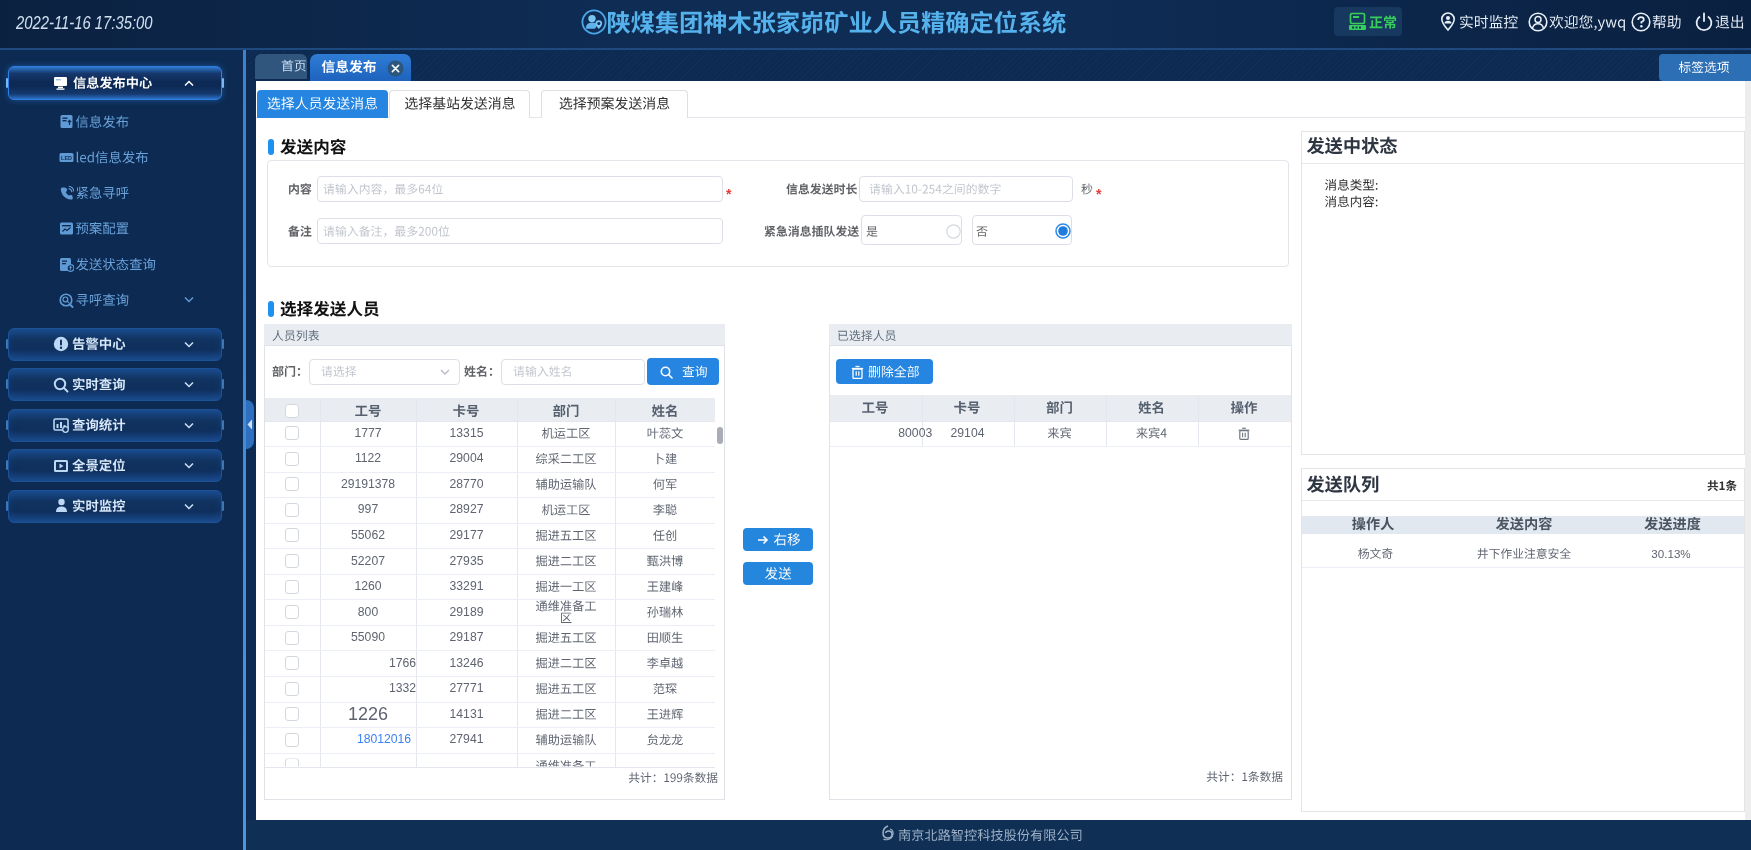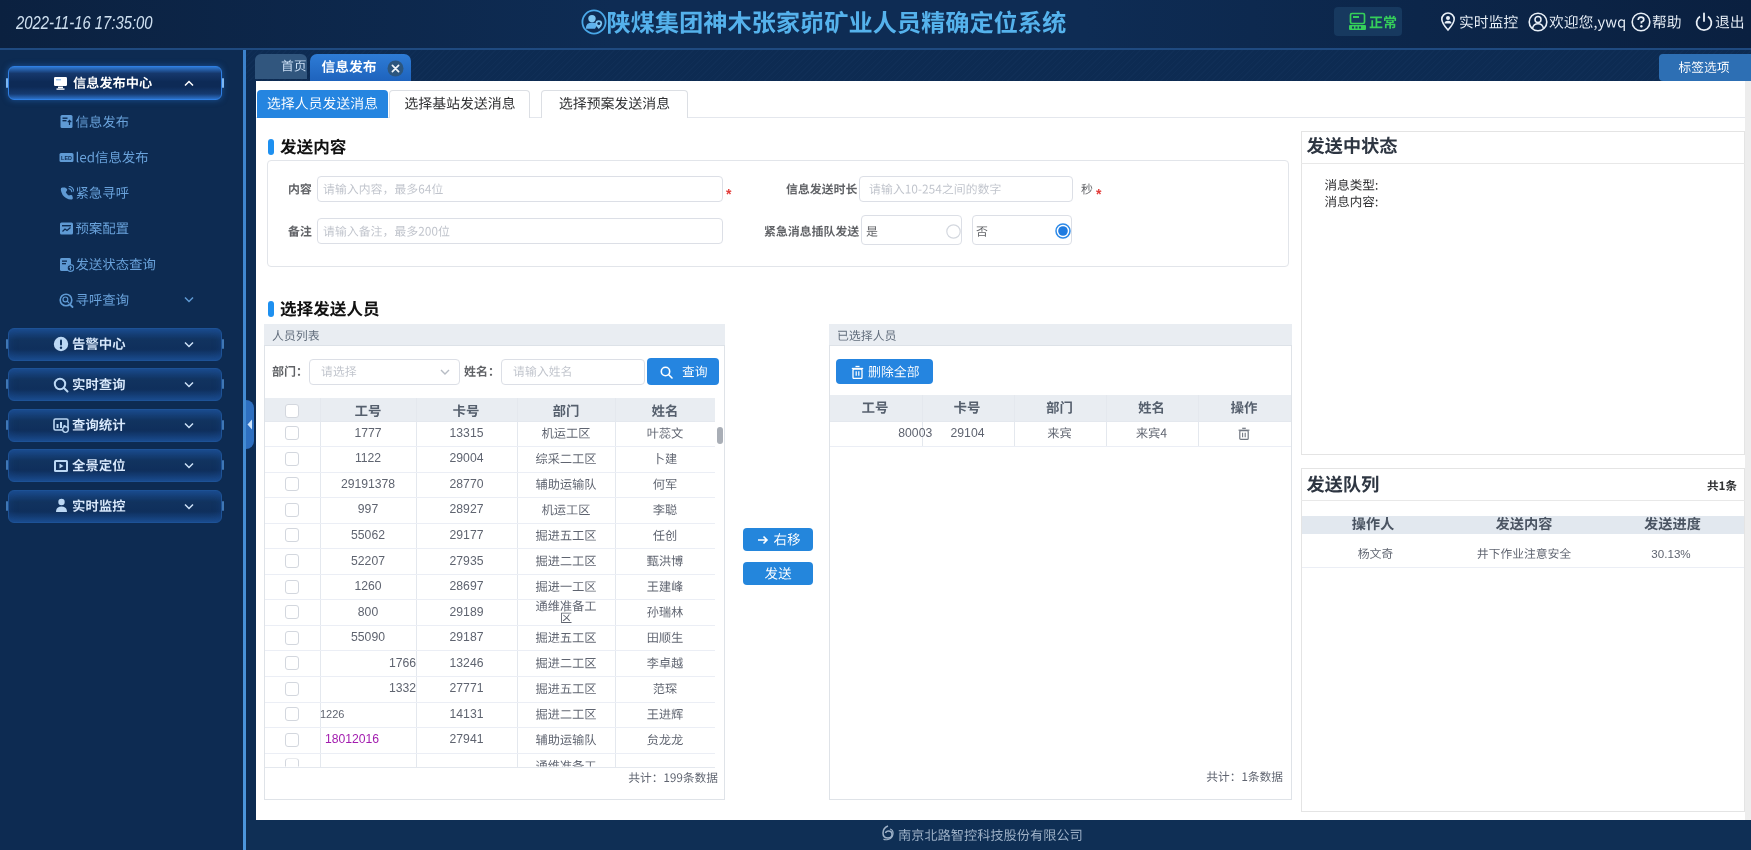"28697" div.abs { text: 28697 -> 33291 }
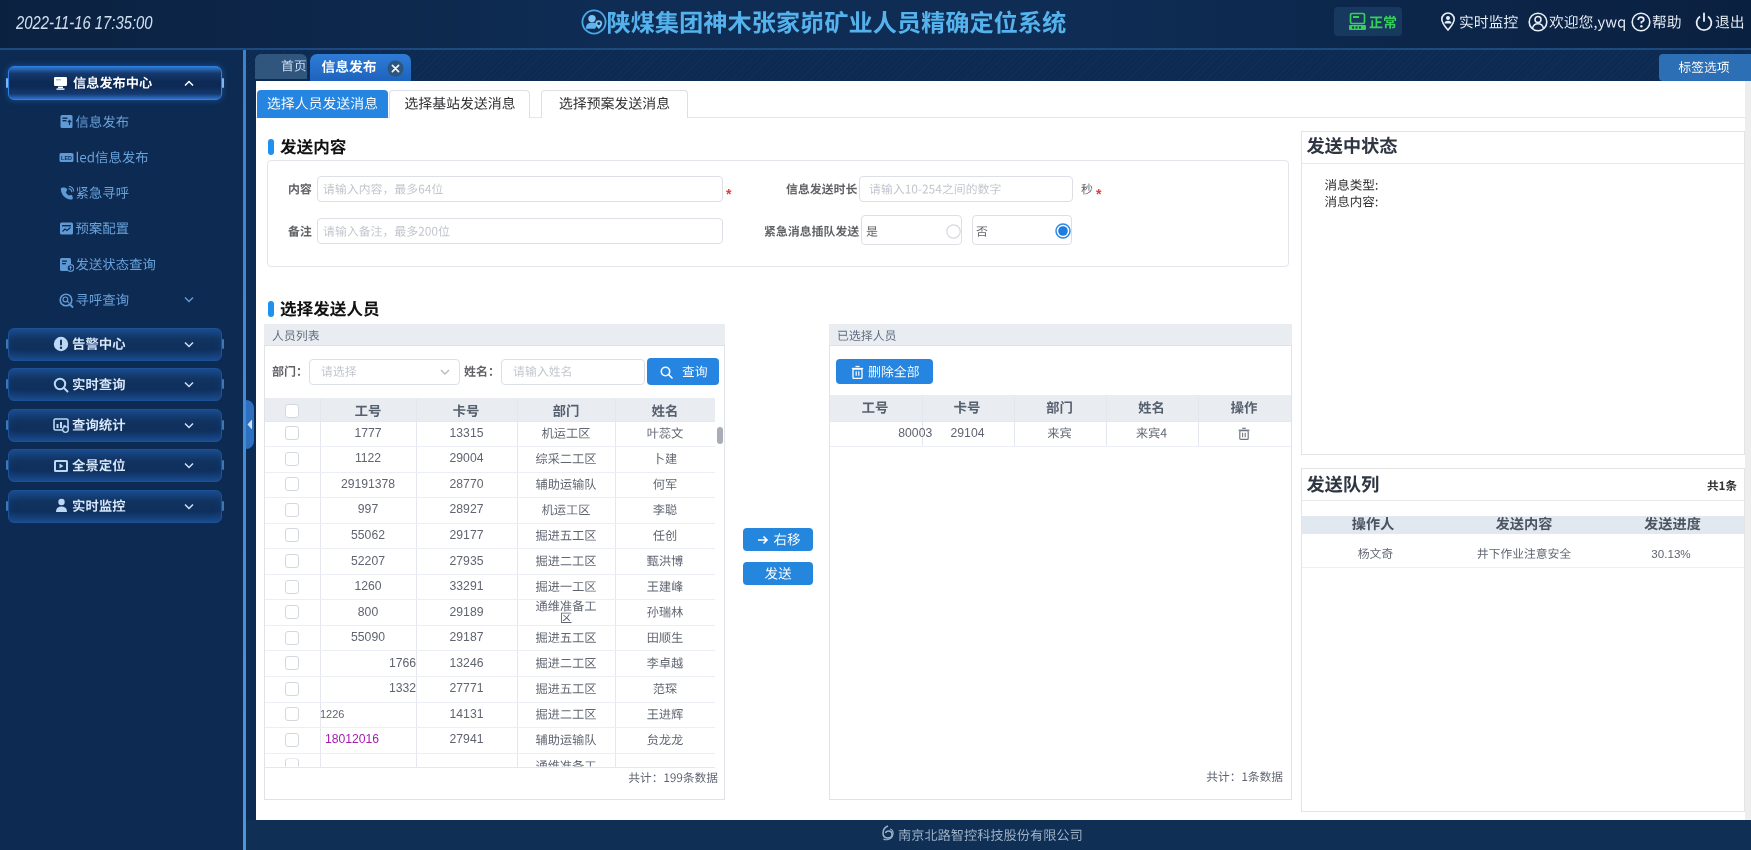"1226" div.abs { font-size: 11px -> 18px; text-align: none -> center }
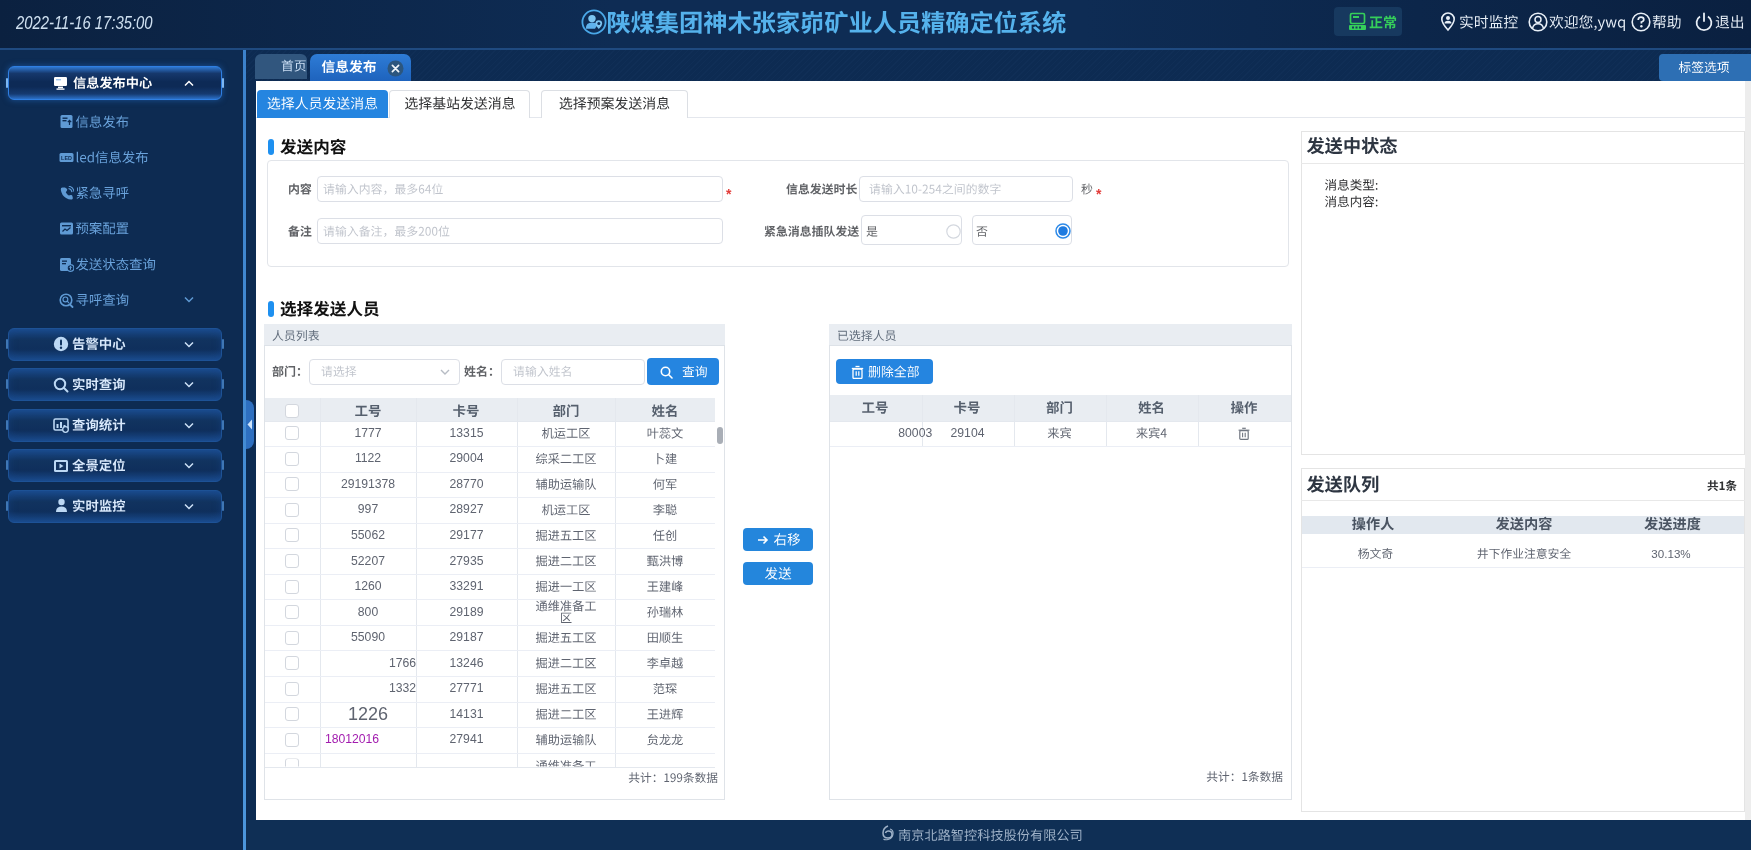"18012016" div.abs { color: #a21caf -> #3b82f6; left: 304px -> 336px }
